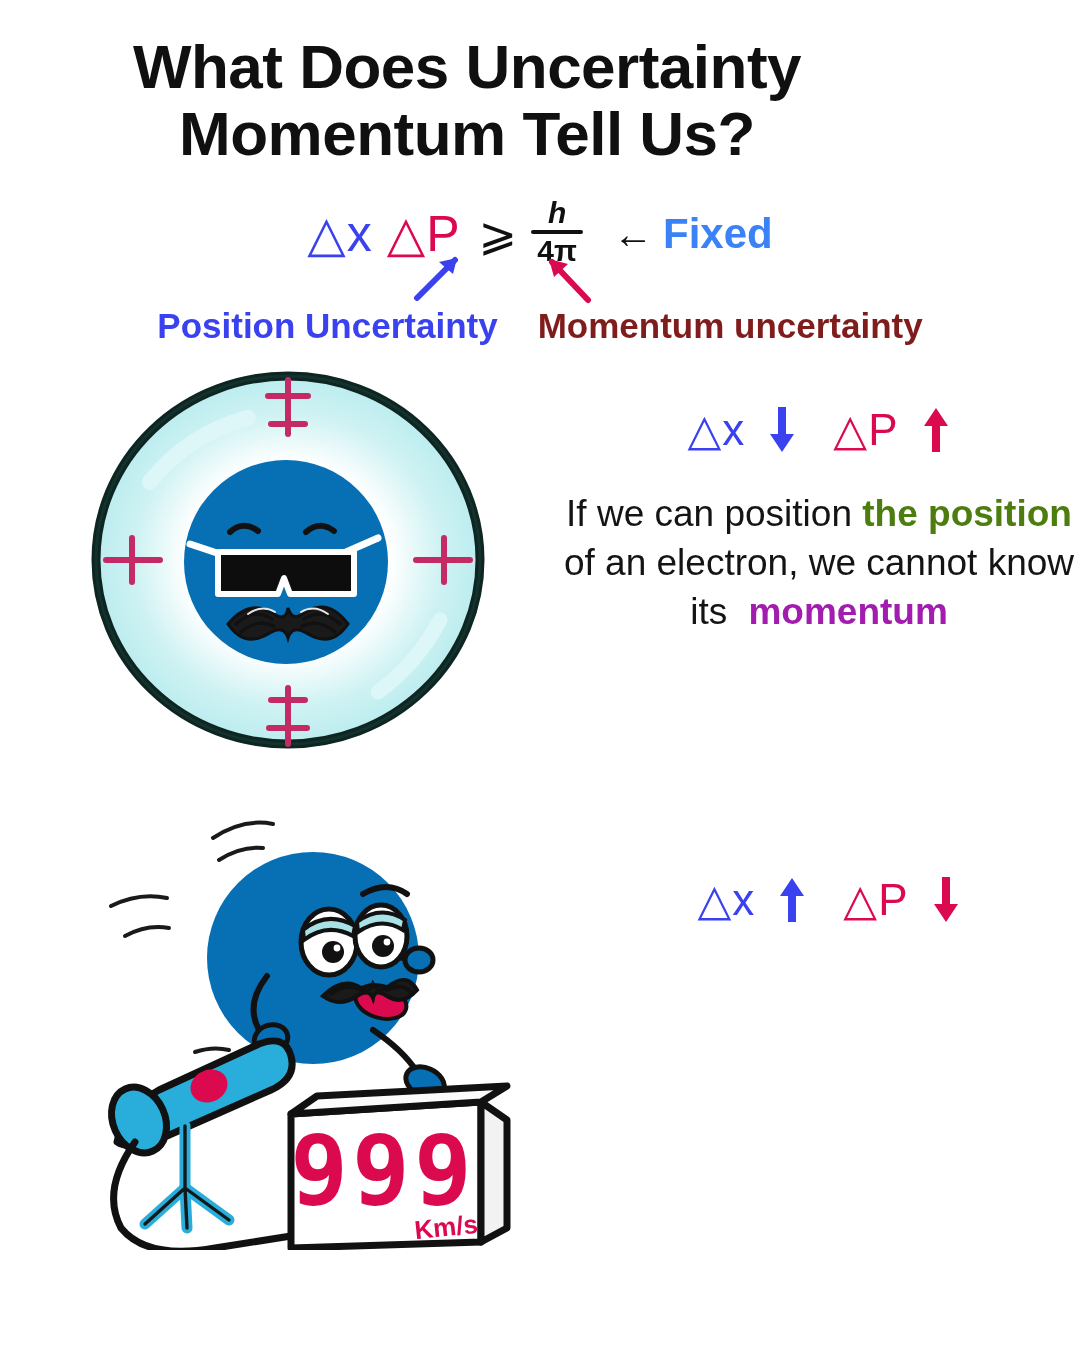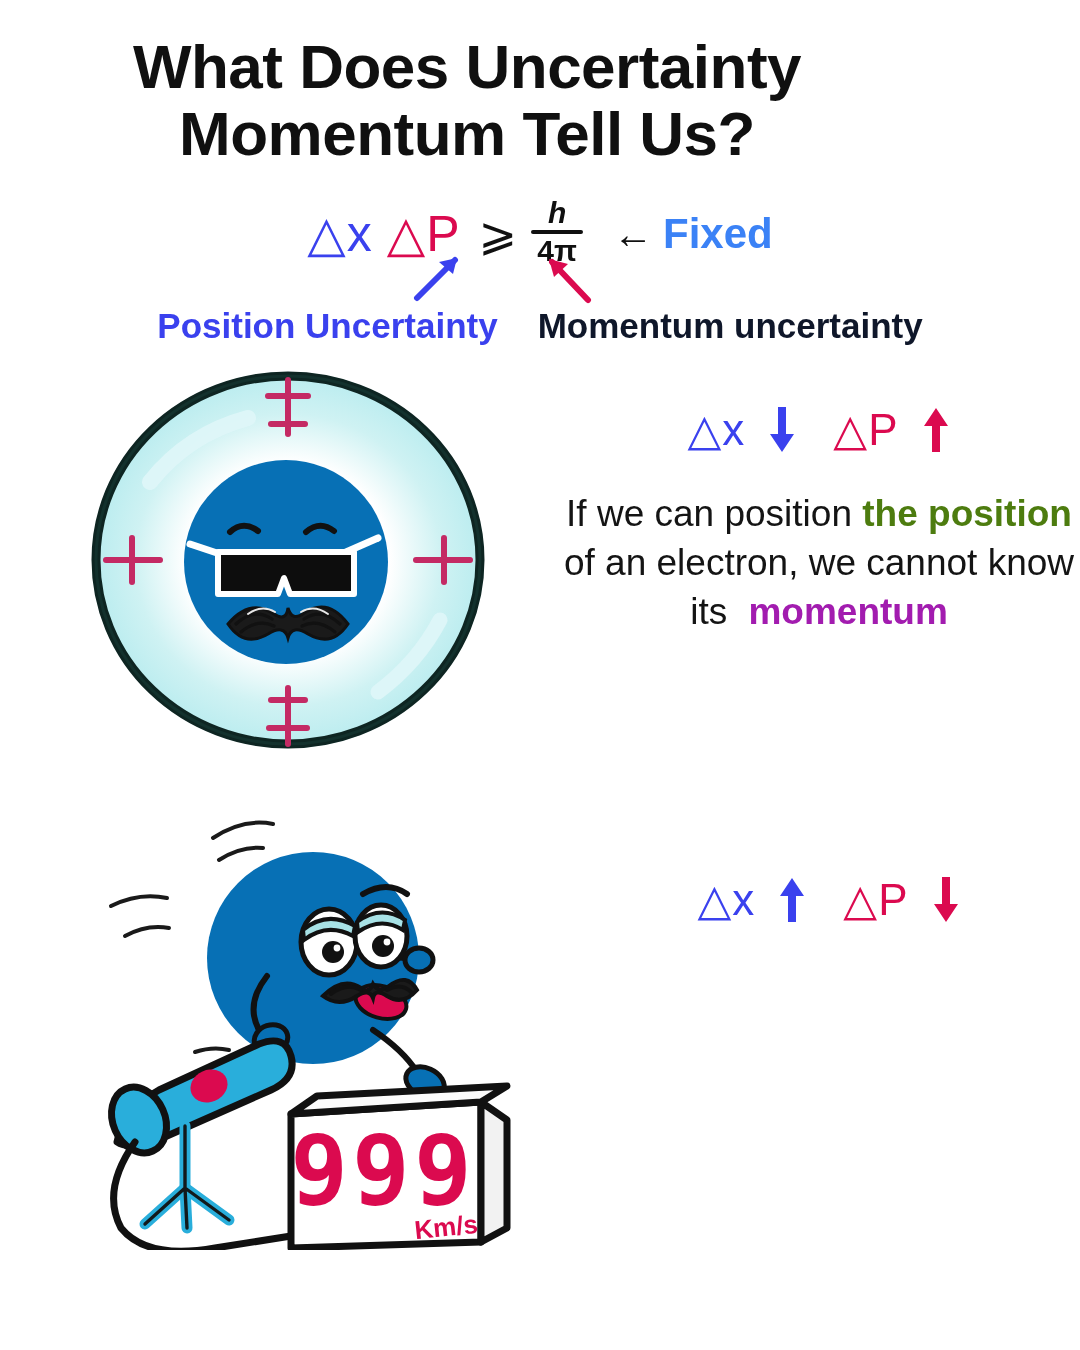"Momentum uncertainty" .lg-mom { color: #0f172a -> #7f1d1d }
